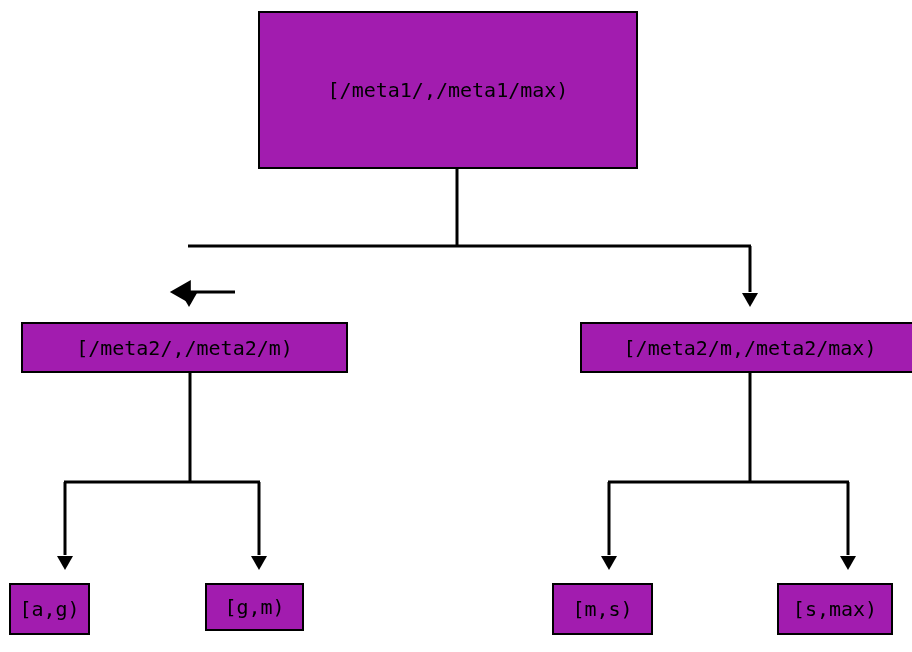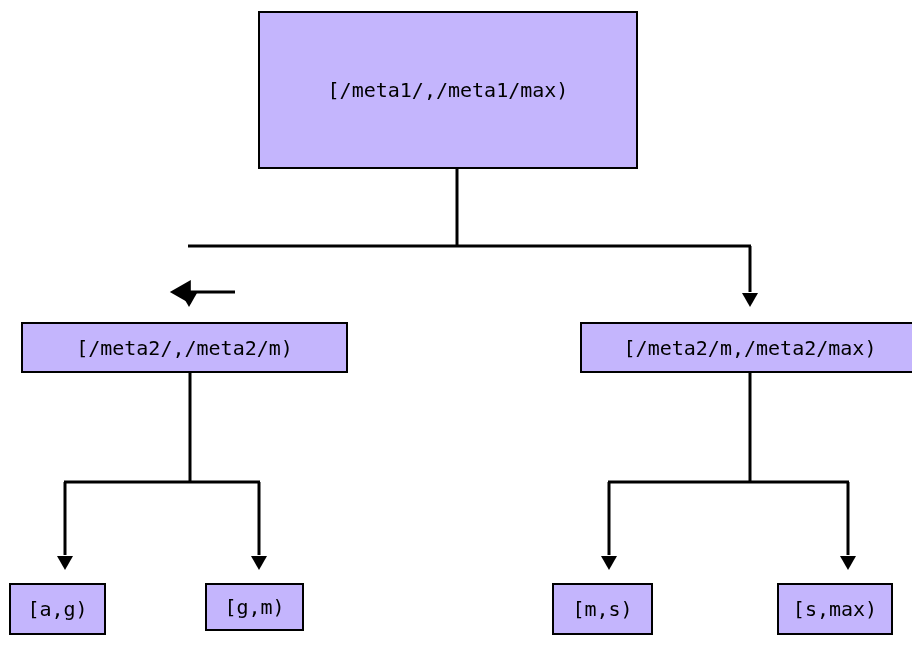"[/meta1/,/meta1/max)" .node { background: #c4b5fd -> #a21caf }
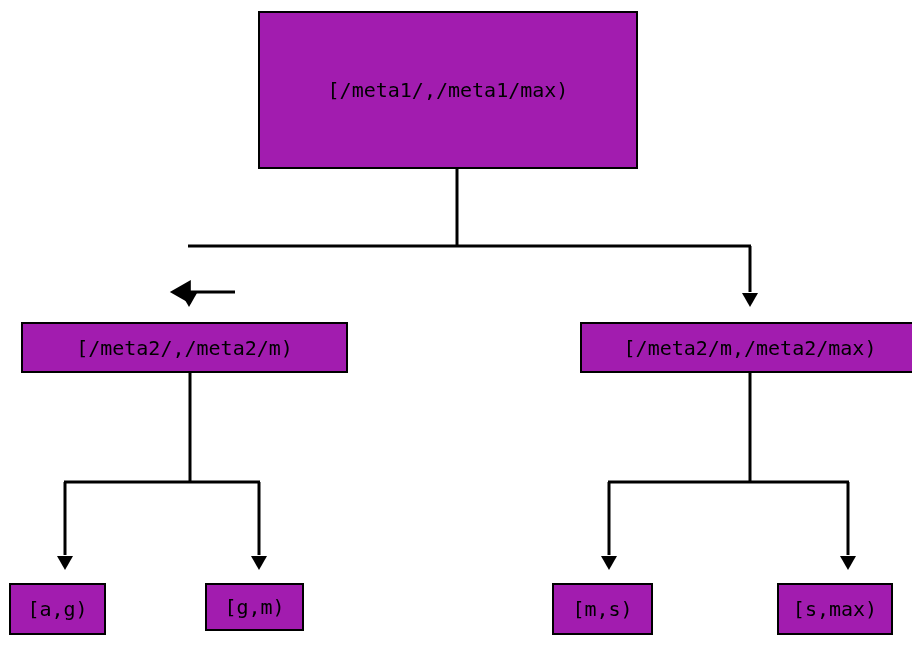"[a,g)" div.node { width: 97px -> 81px }
